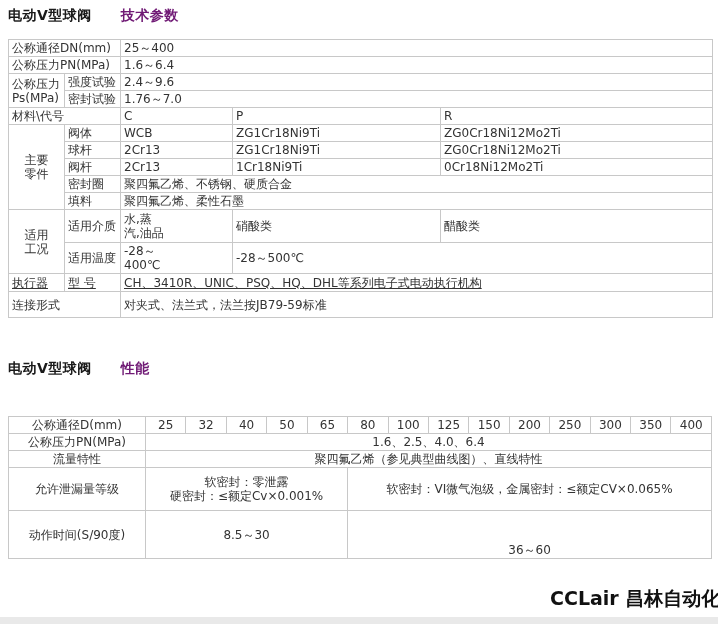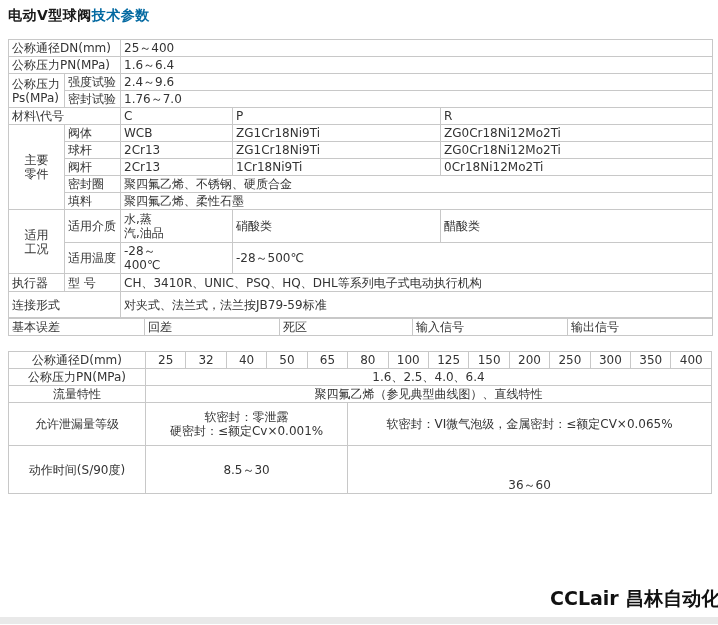"技术参数" .blue { color: #0369a1 -> #701a75; padding-left: none -> 29px }
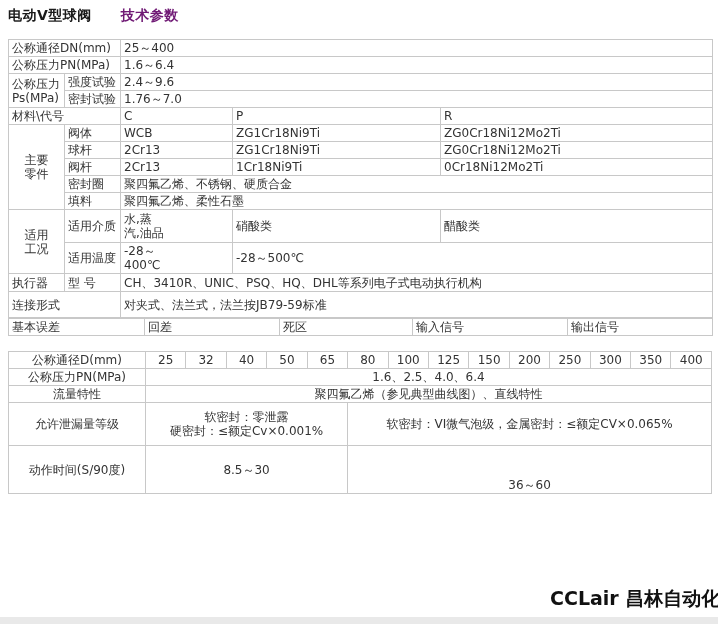"执行器" .h17 td { text-decoration: none -> underline }
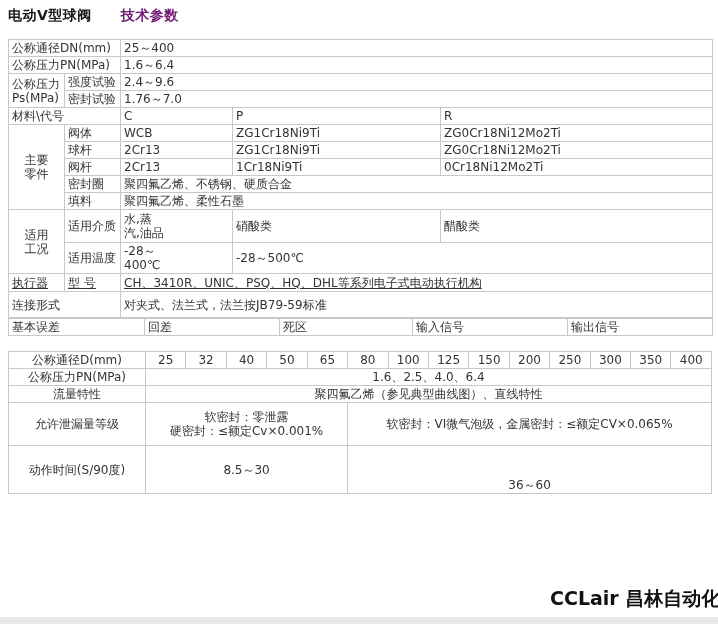"电动V型球阀 性能" div.sec-title { html: none -> <div><span>电动V型球阀</span><span>性能</span></div> }
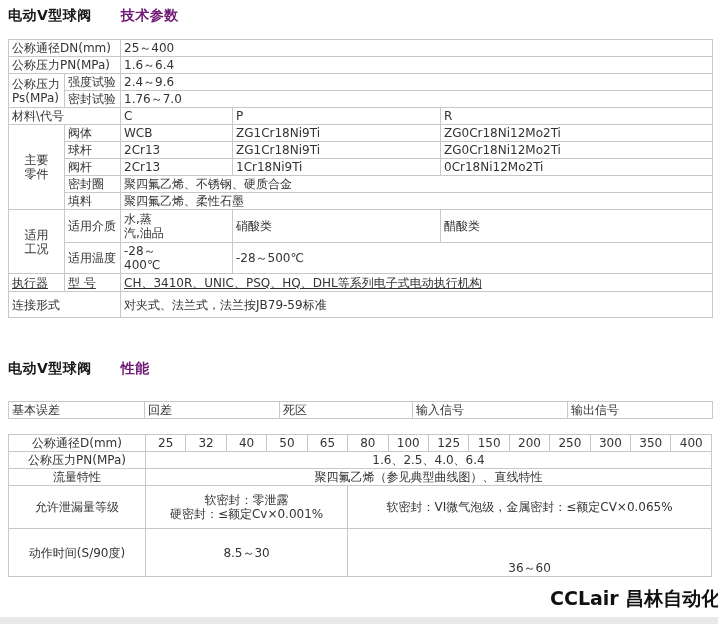"基本误差" tr.h16 { html: <tr> <td>基本误差</td> <td>回差</td> <td>死区</td> <td>输入信号</td> <td>输出信号</td> </tr> -> none }
